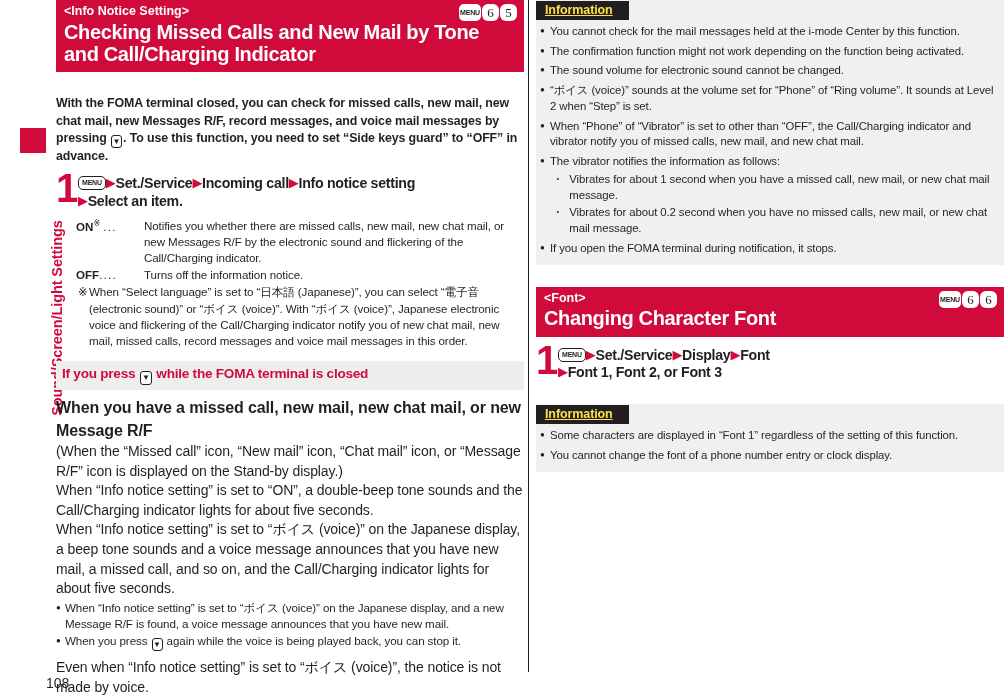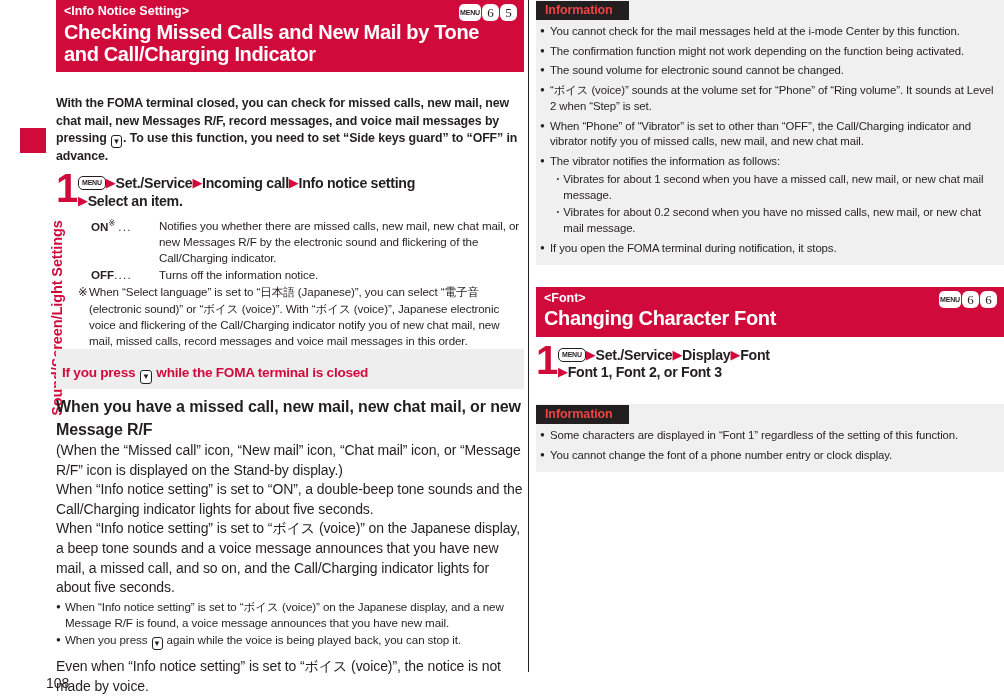"Information" .info-title { color: #ef4444 -> #fde047; text-decoration: none -> underline }
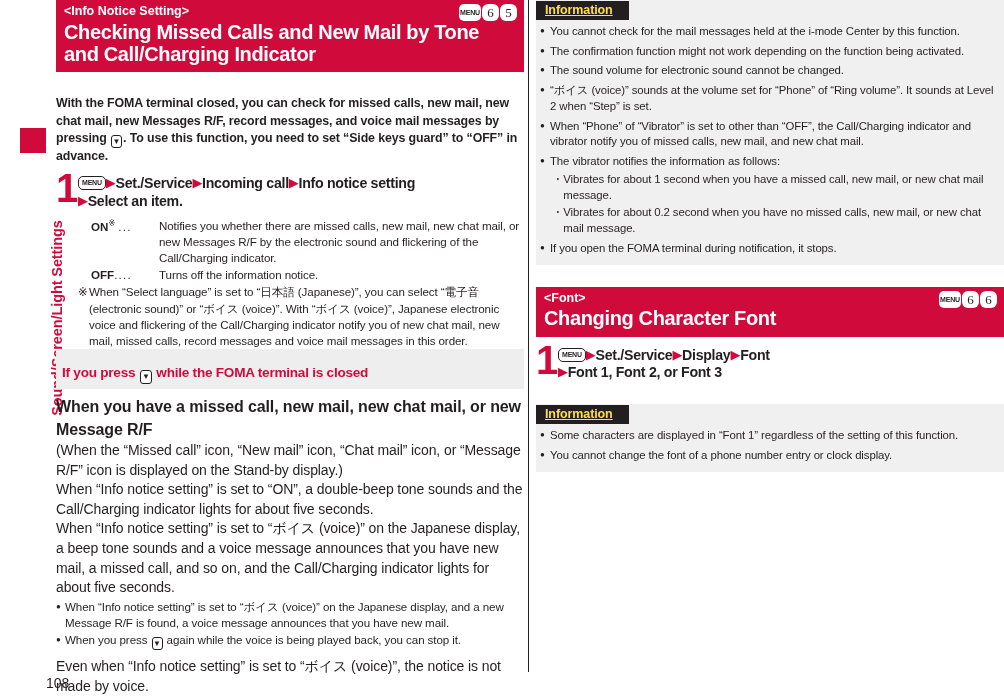"Vibrates for about 1 second" .info-sub-text { margin-left: none -> 6px }
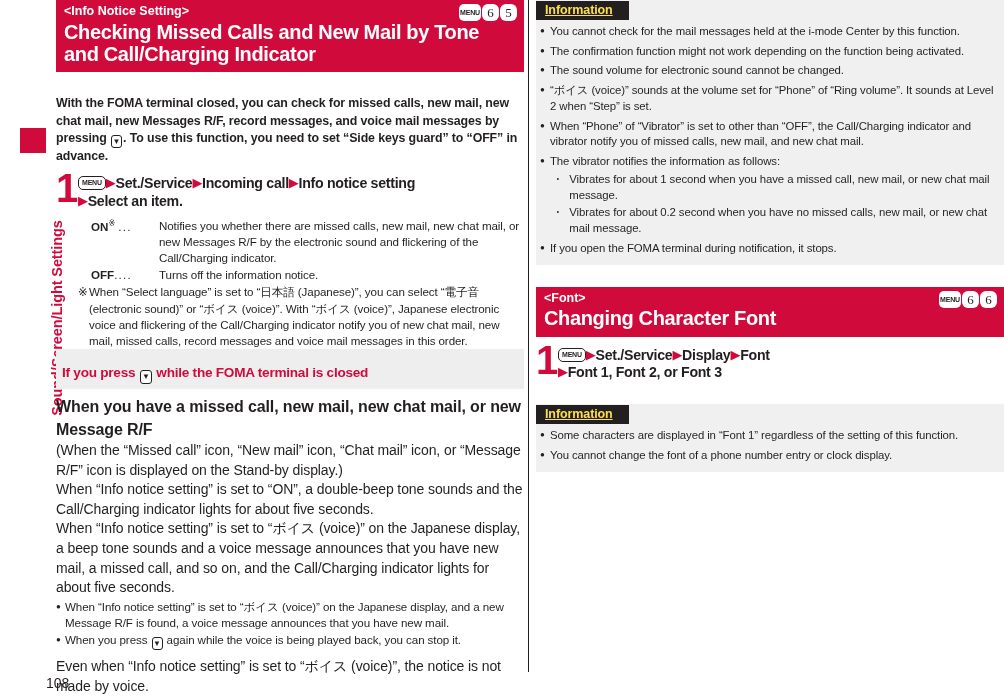"ON※ ..." .deflist { margin-left: 35px -> 20px }
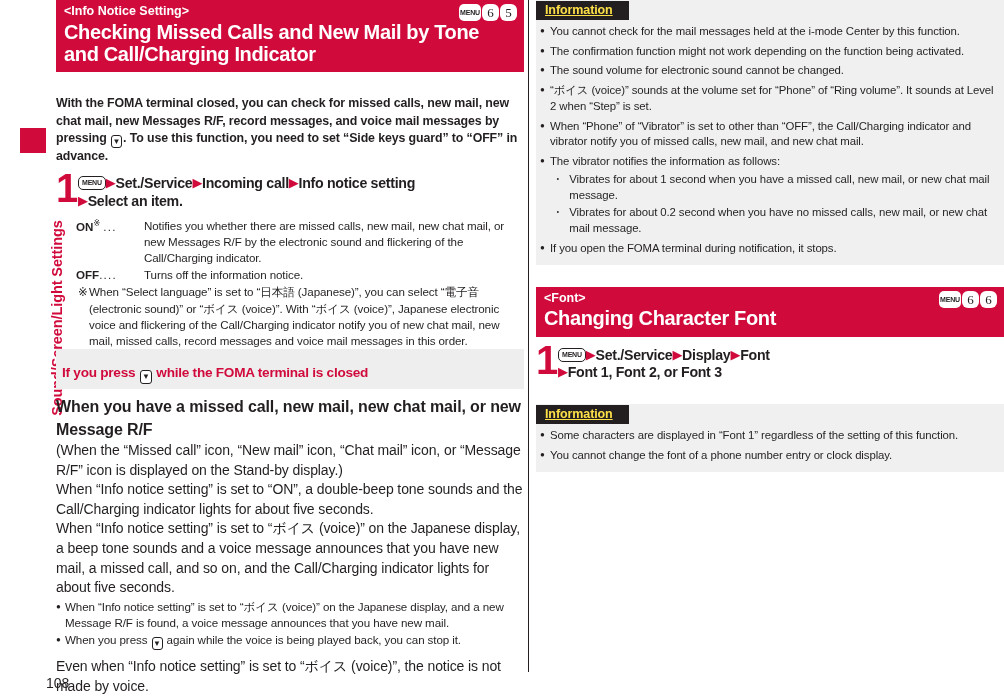"If you press ▼ while" .subhead { margin-top: 0 -> 12px; padding: 16px 6px 5px 6px -> 5px 6px 5px 6px }
